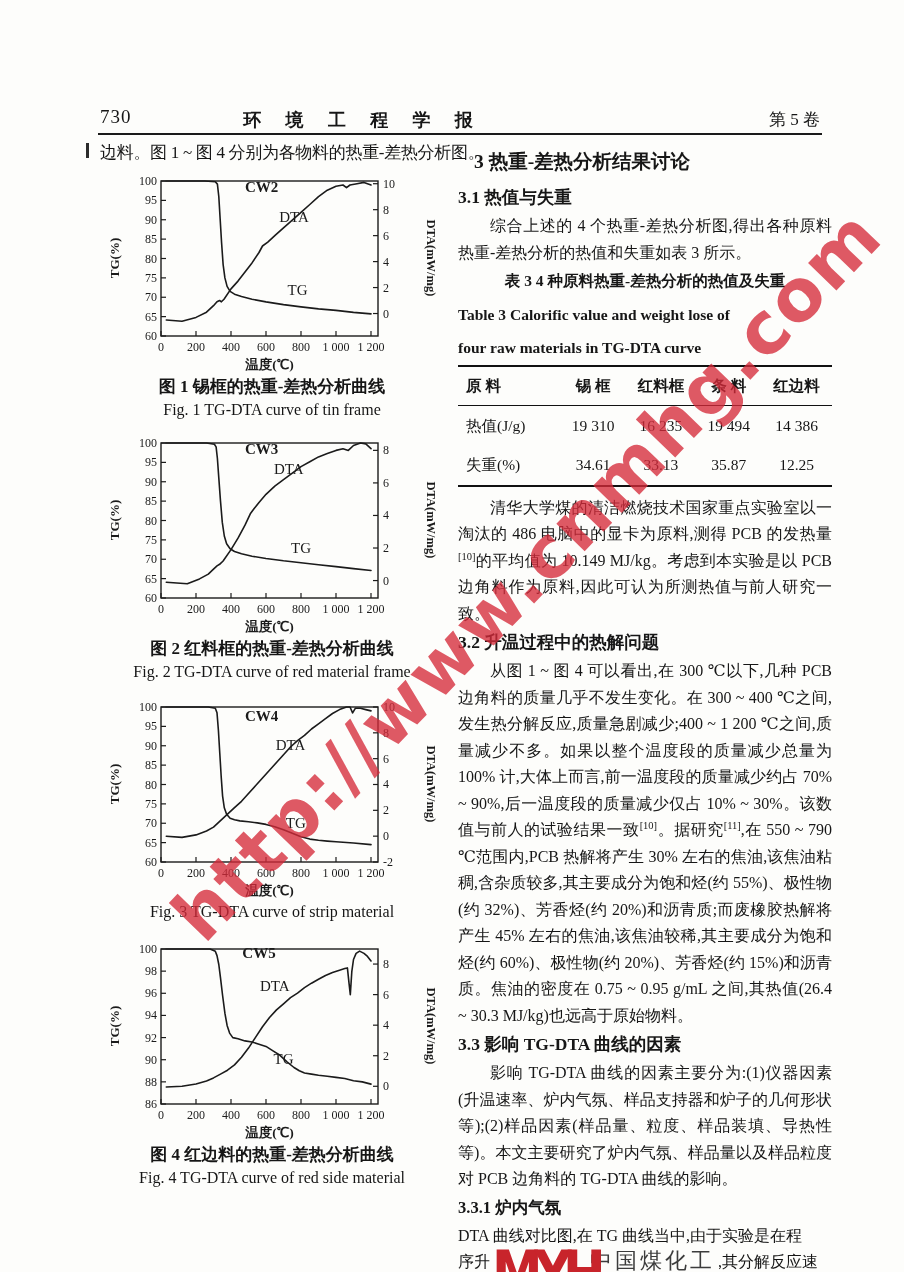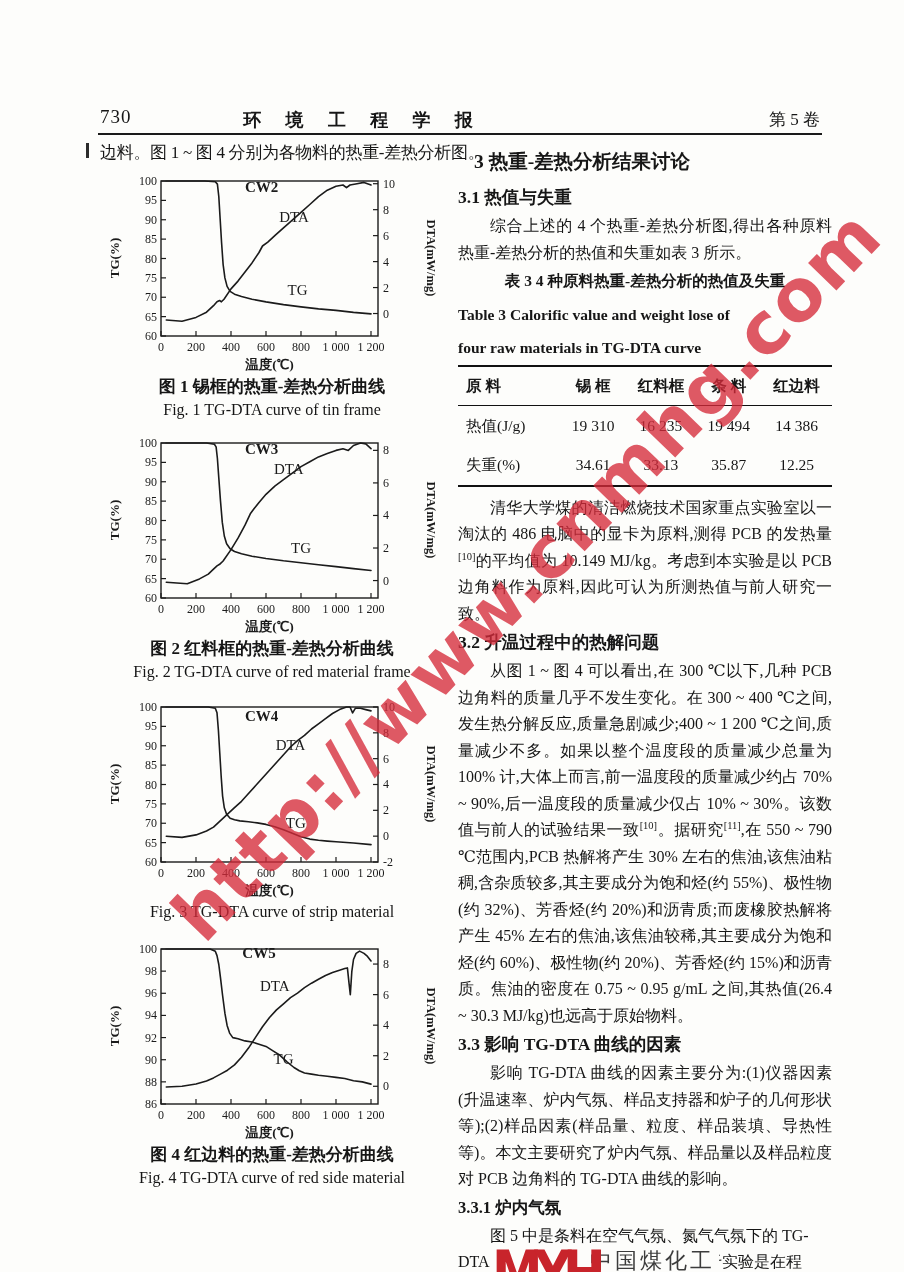"图 5 中是条料在空气气氛、氮气气氛下的 TG-" div.p5line { html: <div><span>图 5 中是条料在空气气氛、氮气气氛下的 TG-</span></div> -> none }
